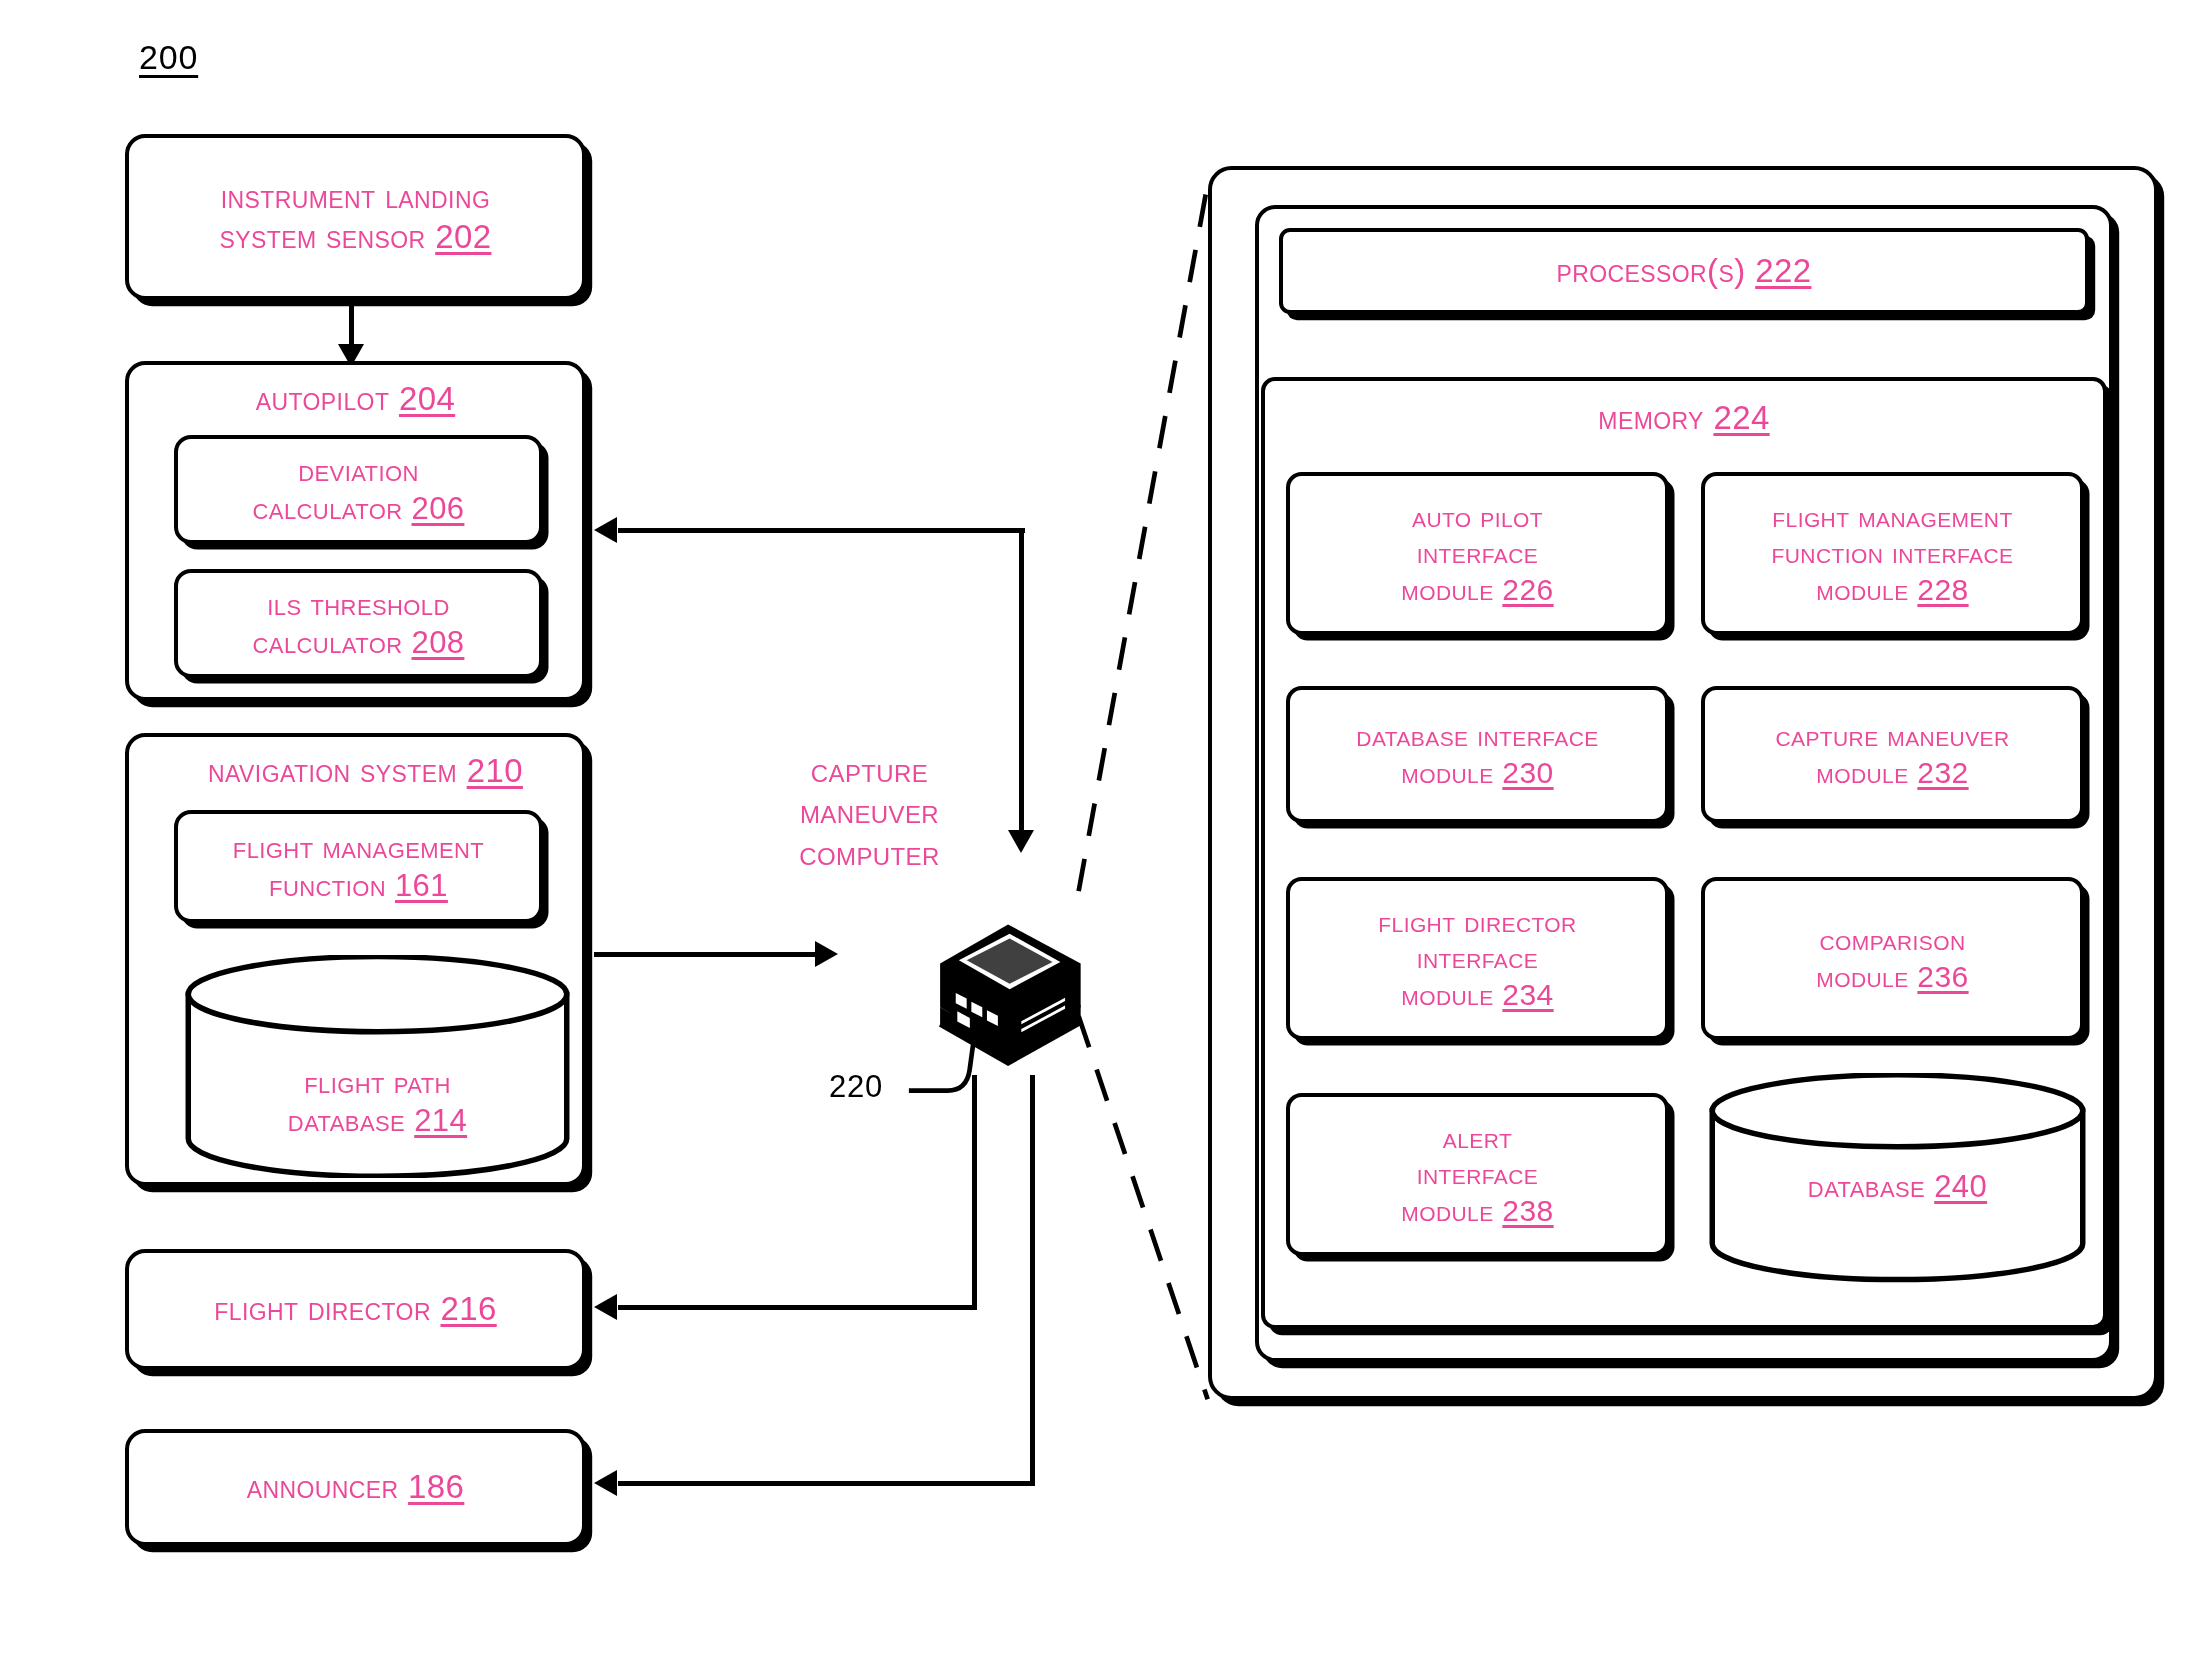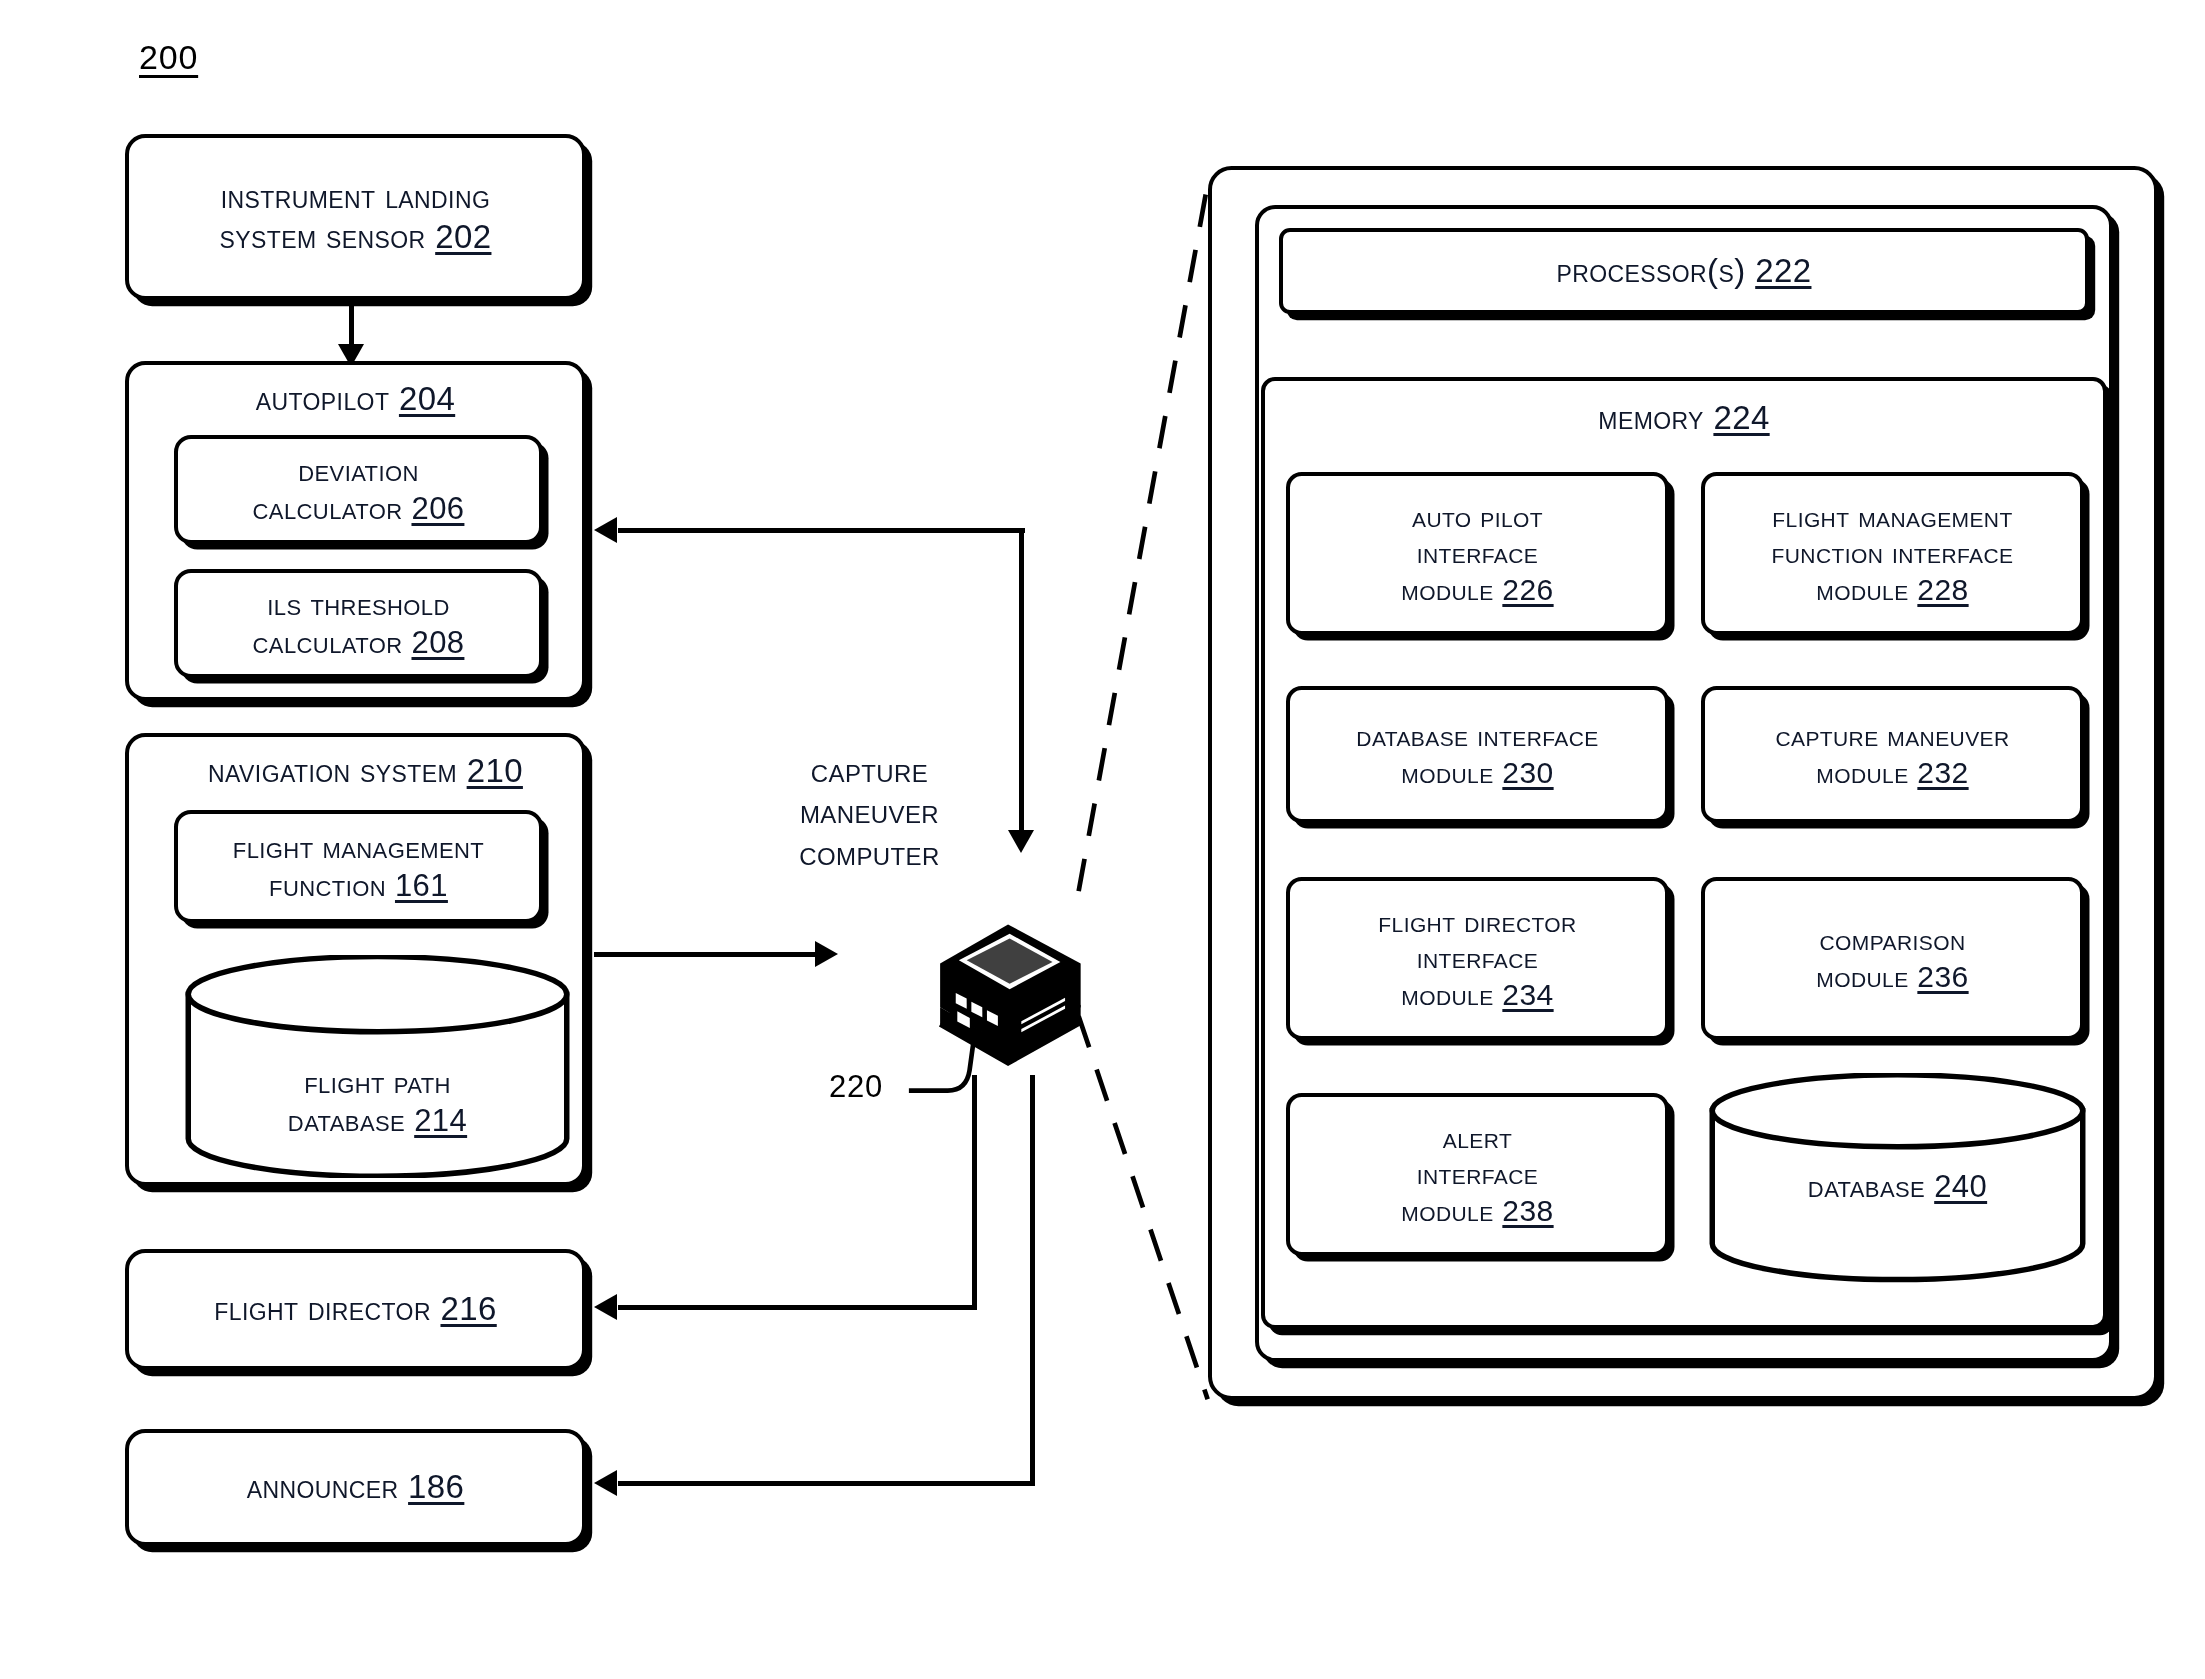"instrument landing" .sc { color: #0f172a -> #ec4899 }
